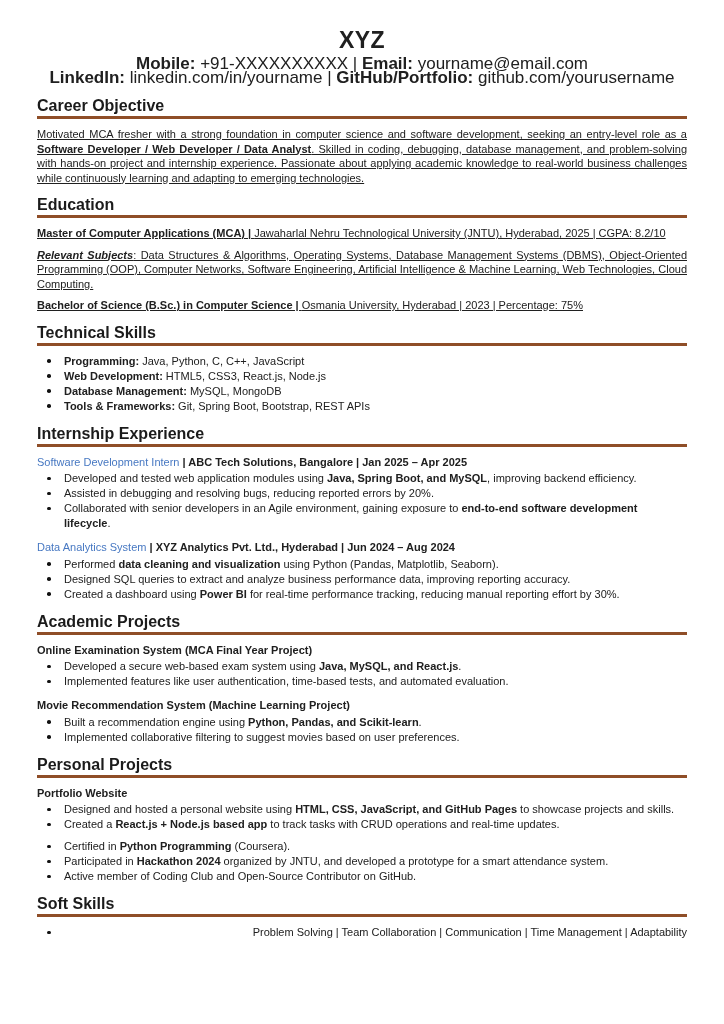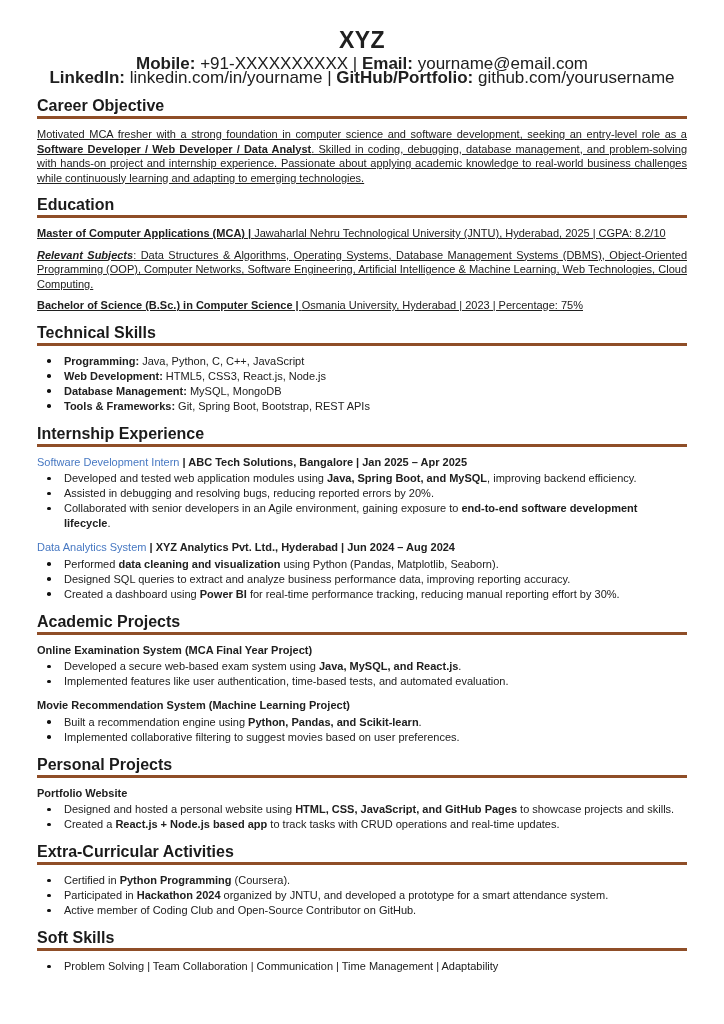"Extra-Curricular Activities" h2.sec { html: <h2>Extra-Curricular Activities</h2> -> none }
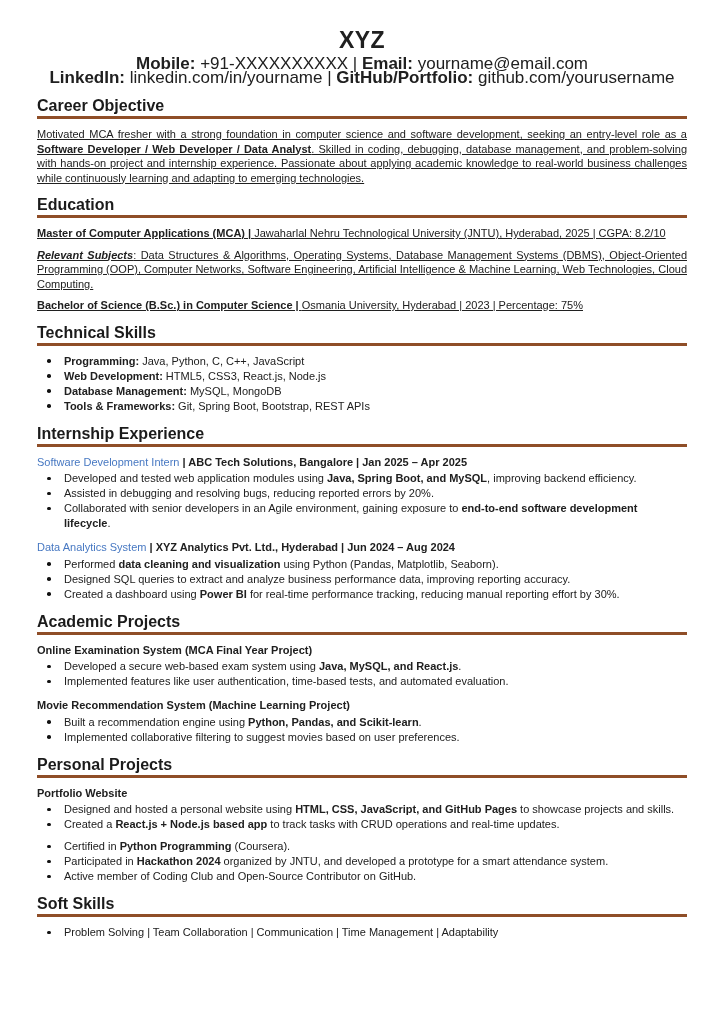"Problem Solving | Team Collaboration" ul.last { text-align: none -> right }
